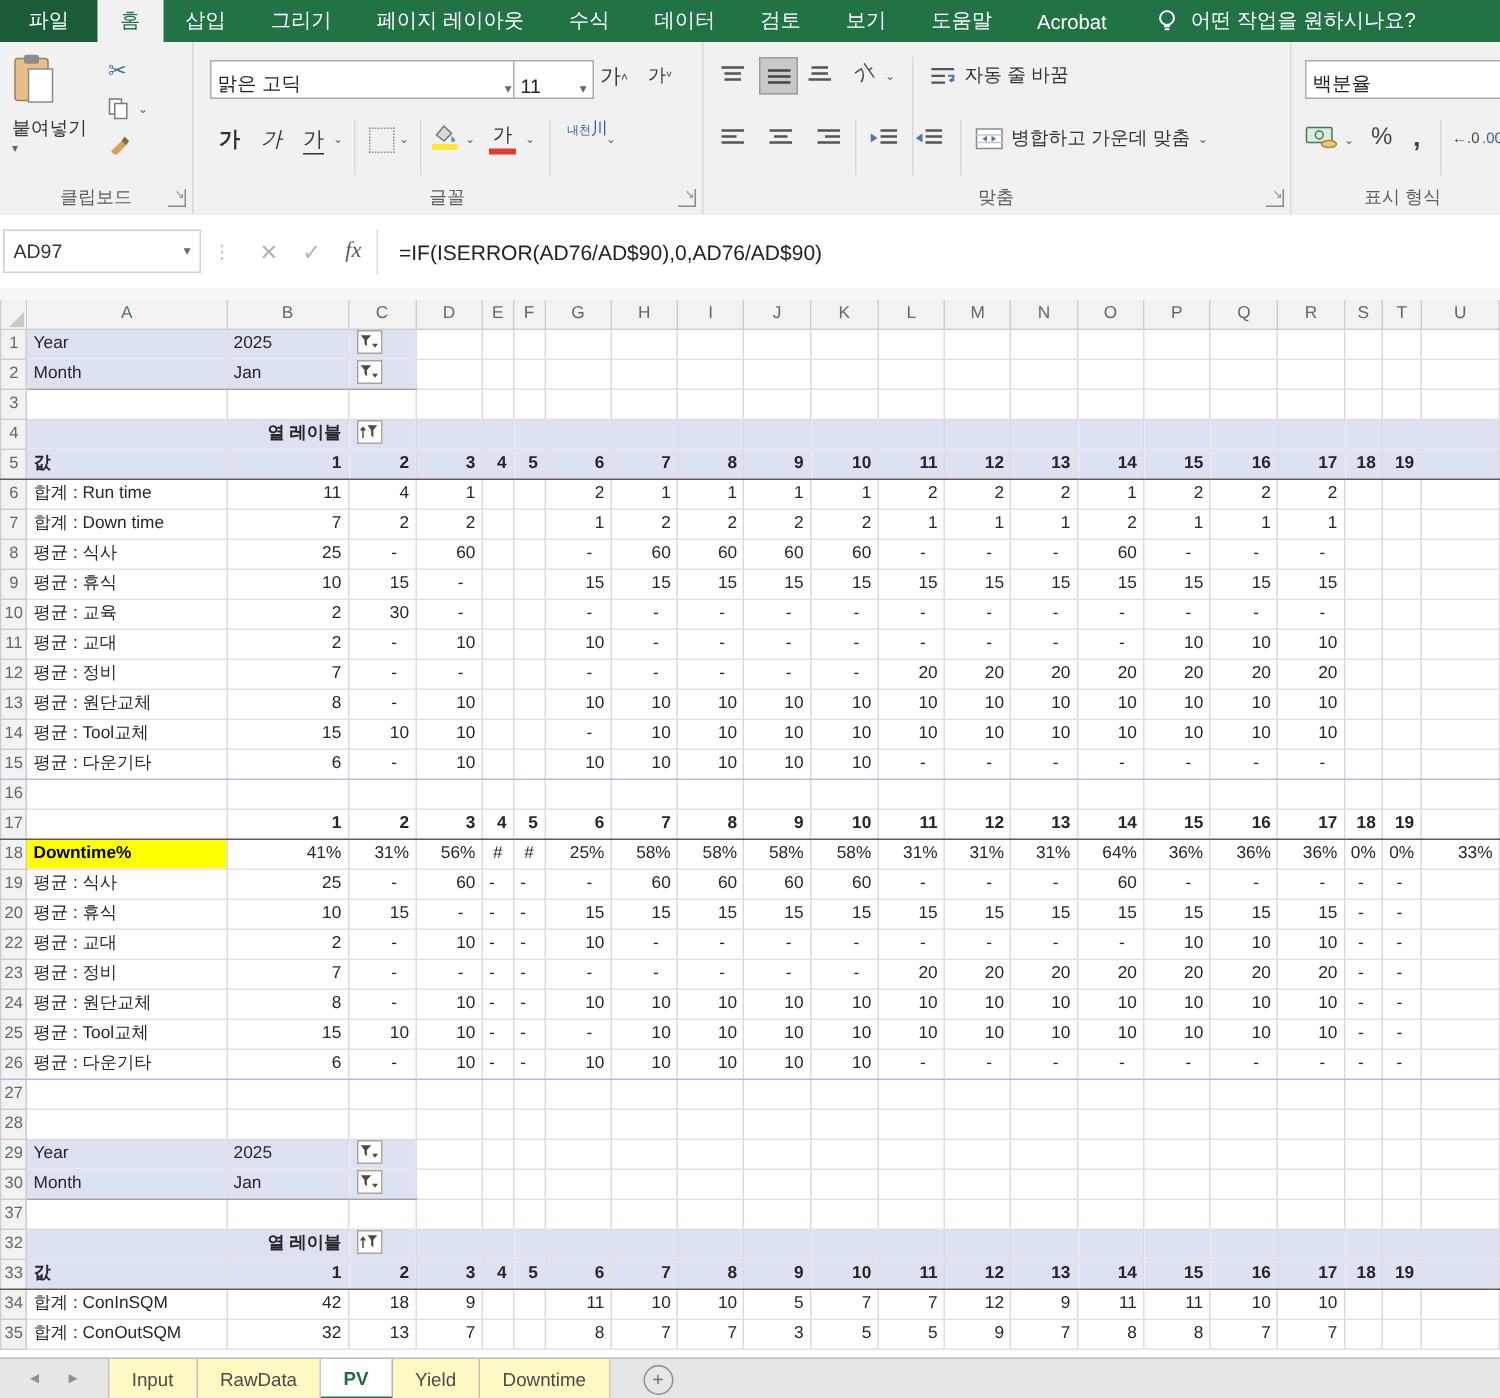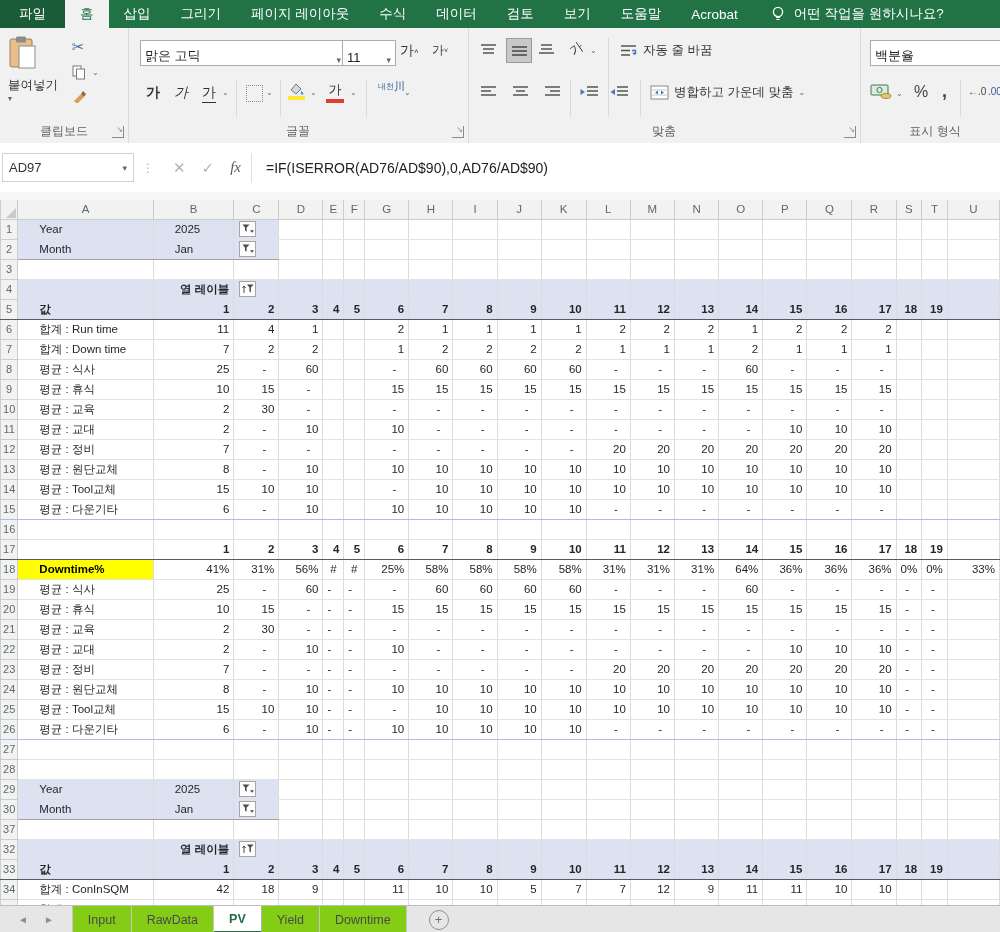"Year" td.lab { padding-left: 21px -> 4px }
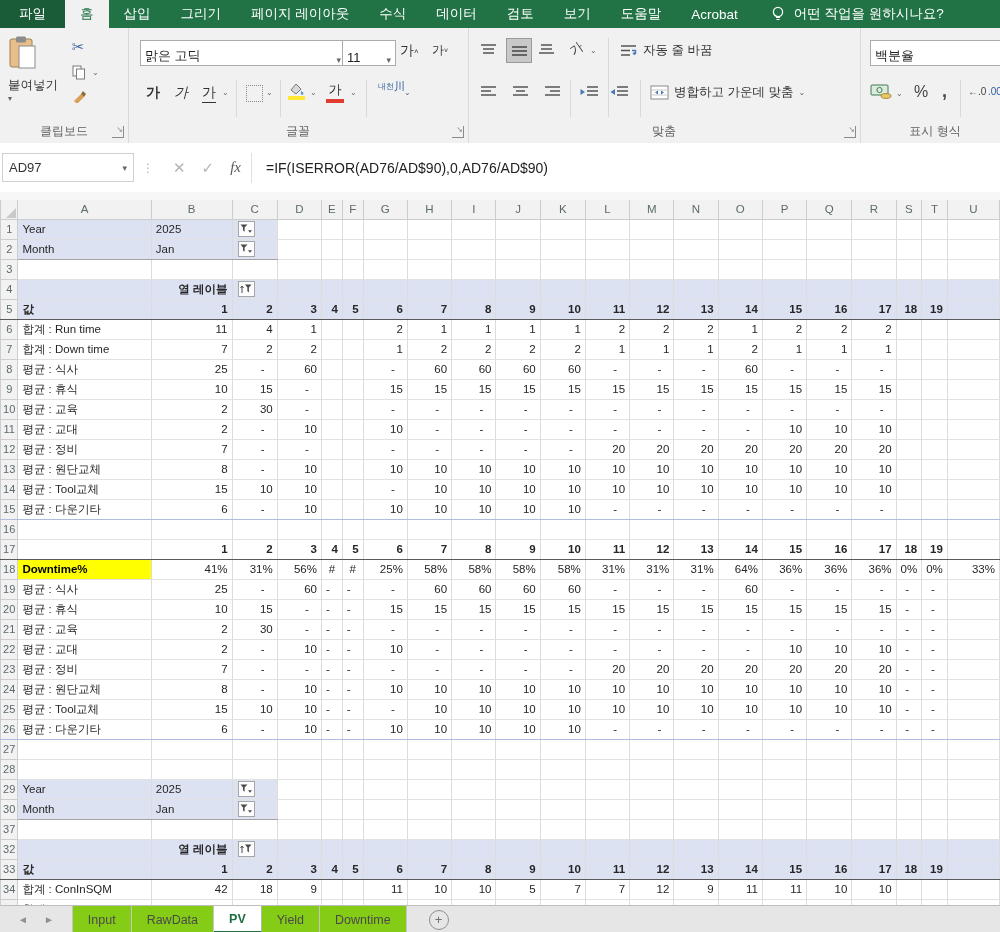"21" tr { html: <tr> <td>21</td> <td>평균 : 교육</td> <td>2</td> <td>30</td> <td>-</td> <td>-</td> <td>-</td> <td>-</td> <td>-</td> <td>-</td> <td>-</td> <td>-</td> <td>-</td> <td>-</td> <td>-</td> <td>-</td> <td>-</td> <td>-</td> <td>-</td> <td>-</td> <td>-</td> <td></td> </tr> -> none }
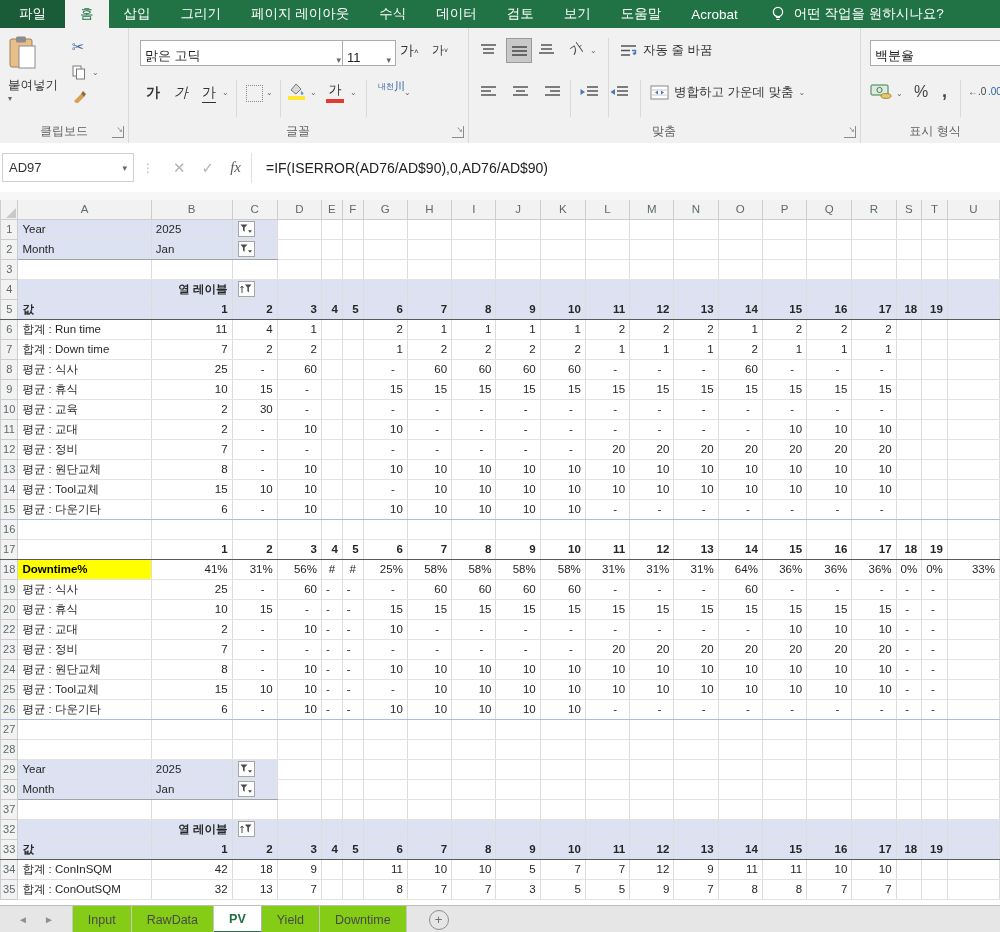"Input" .stab { background: #84cc16 -> #fef9c3 }
